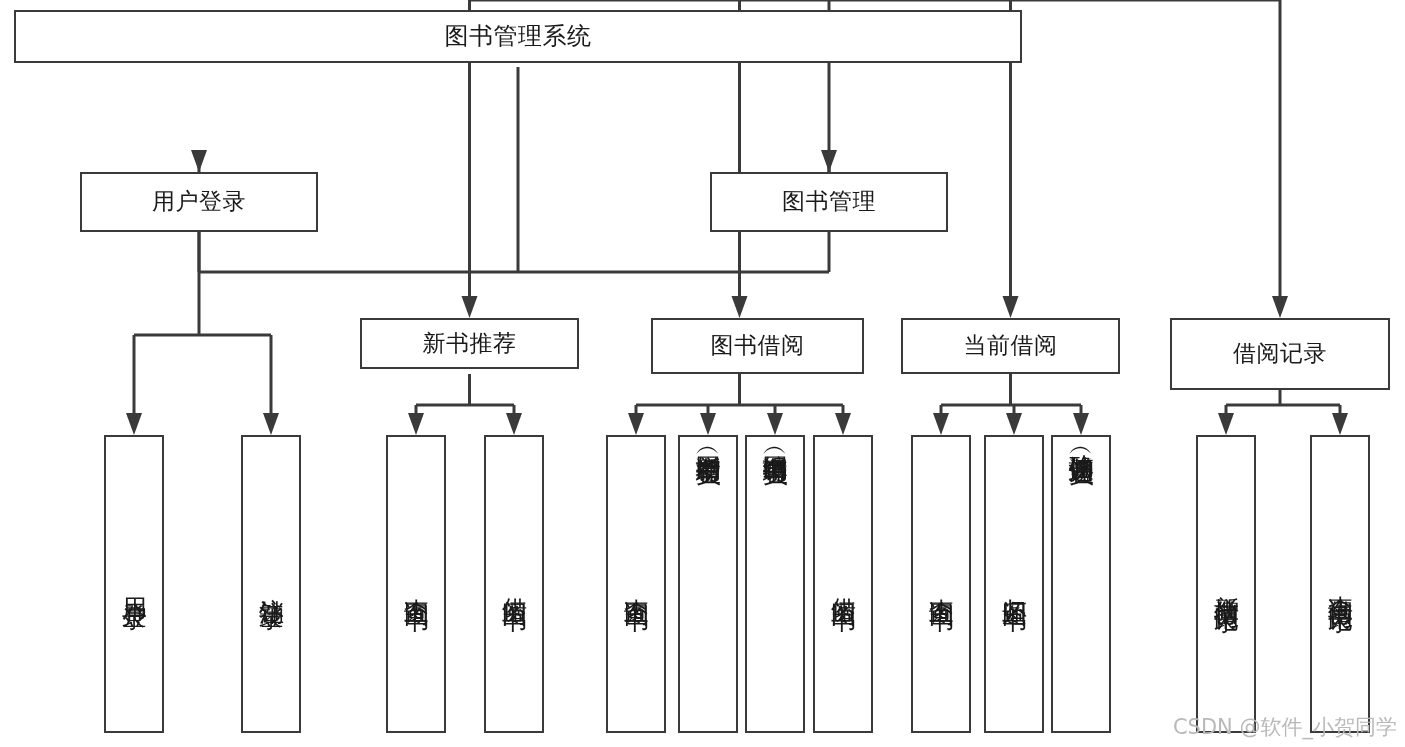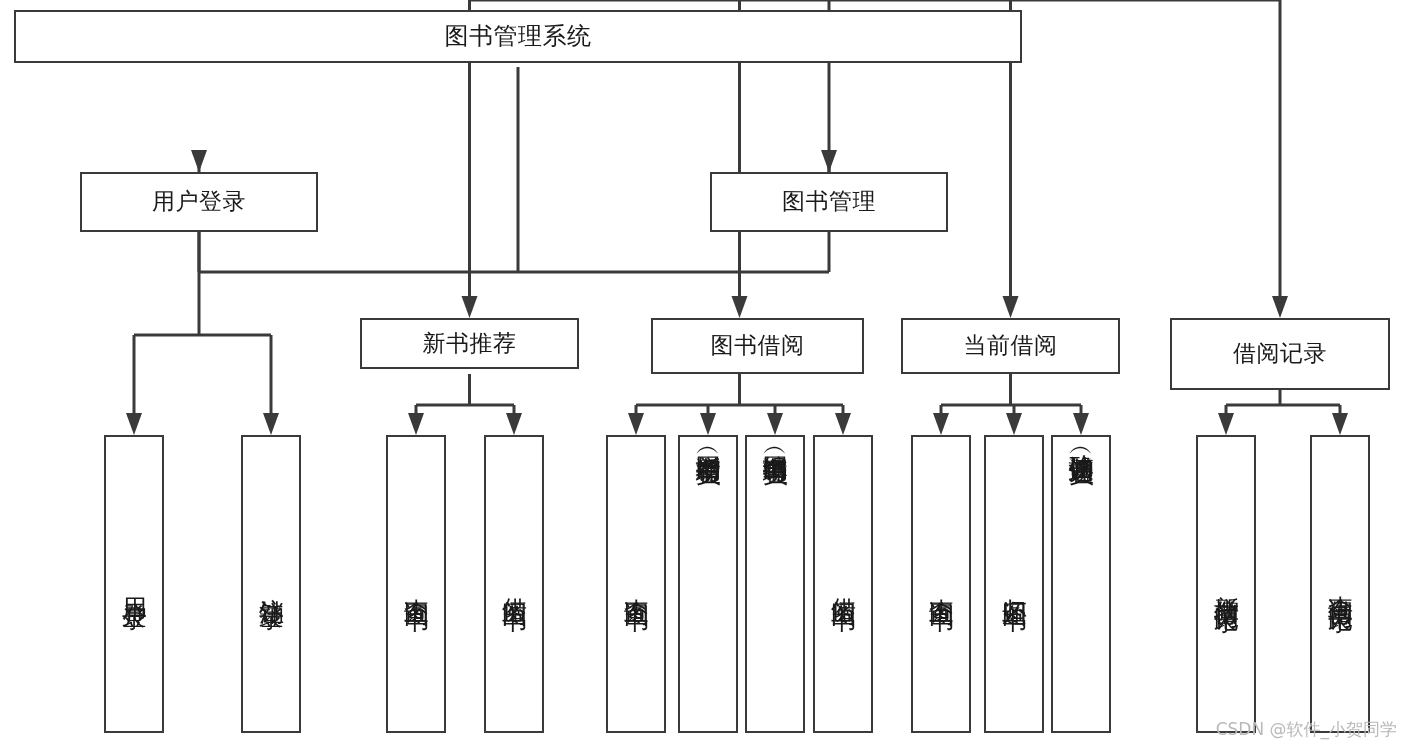"CSDN @软件_小贺同学" .watermark { font-size: 17px -> 21px }
